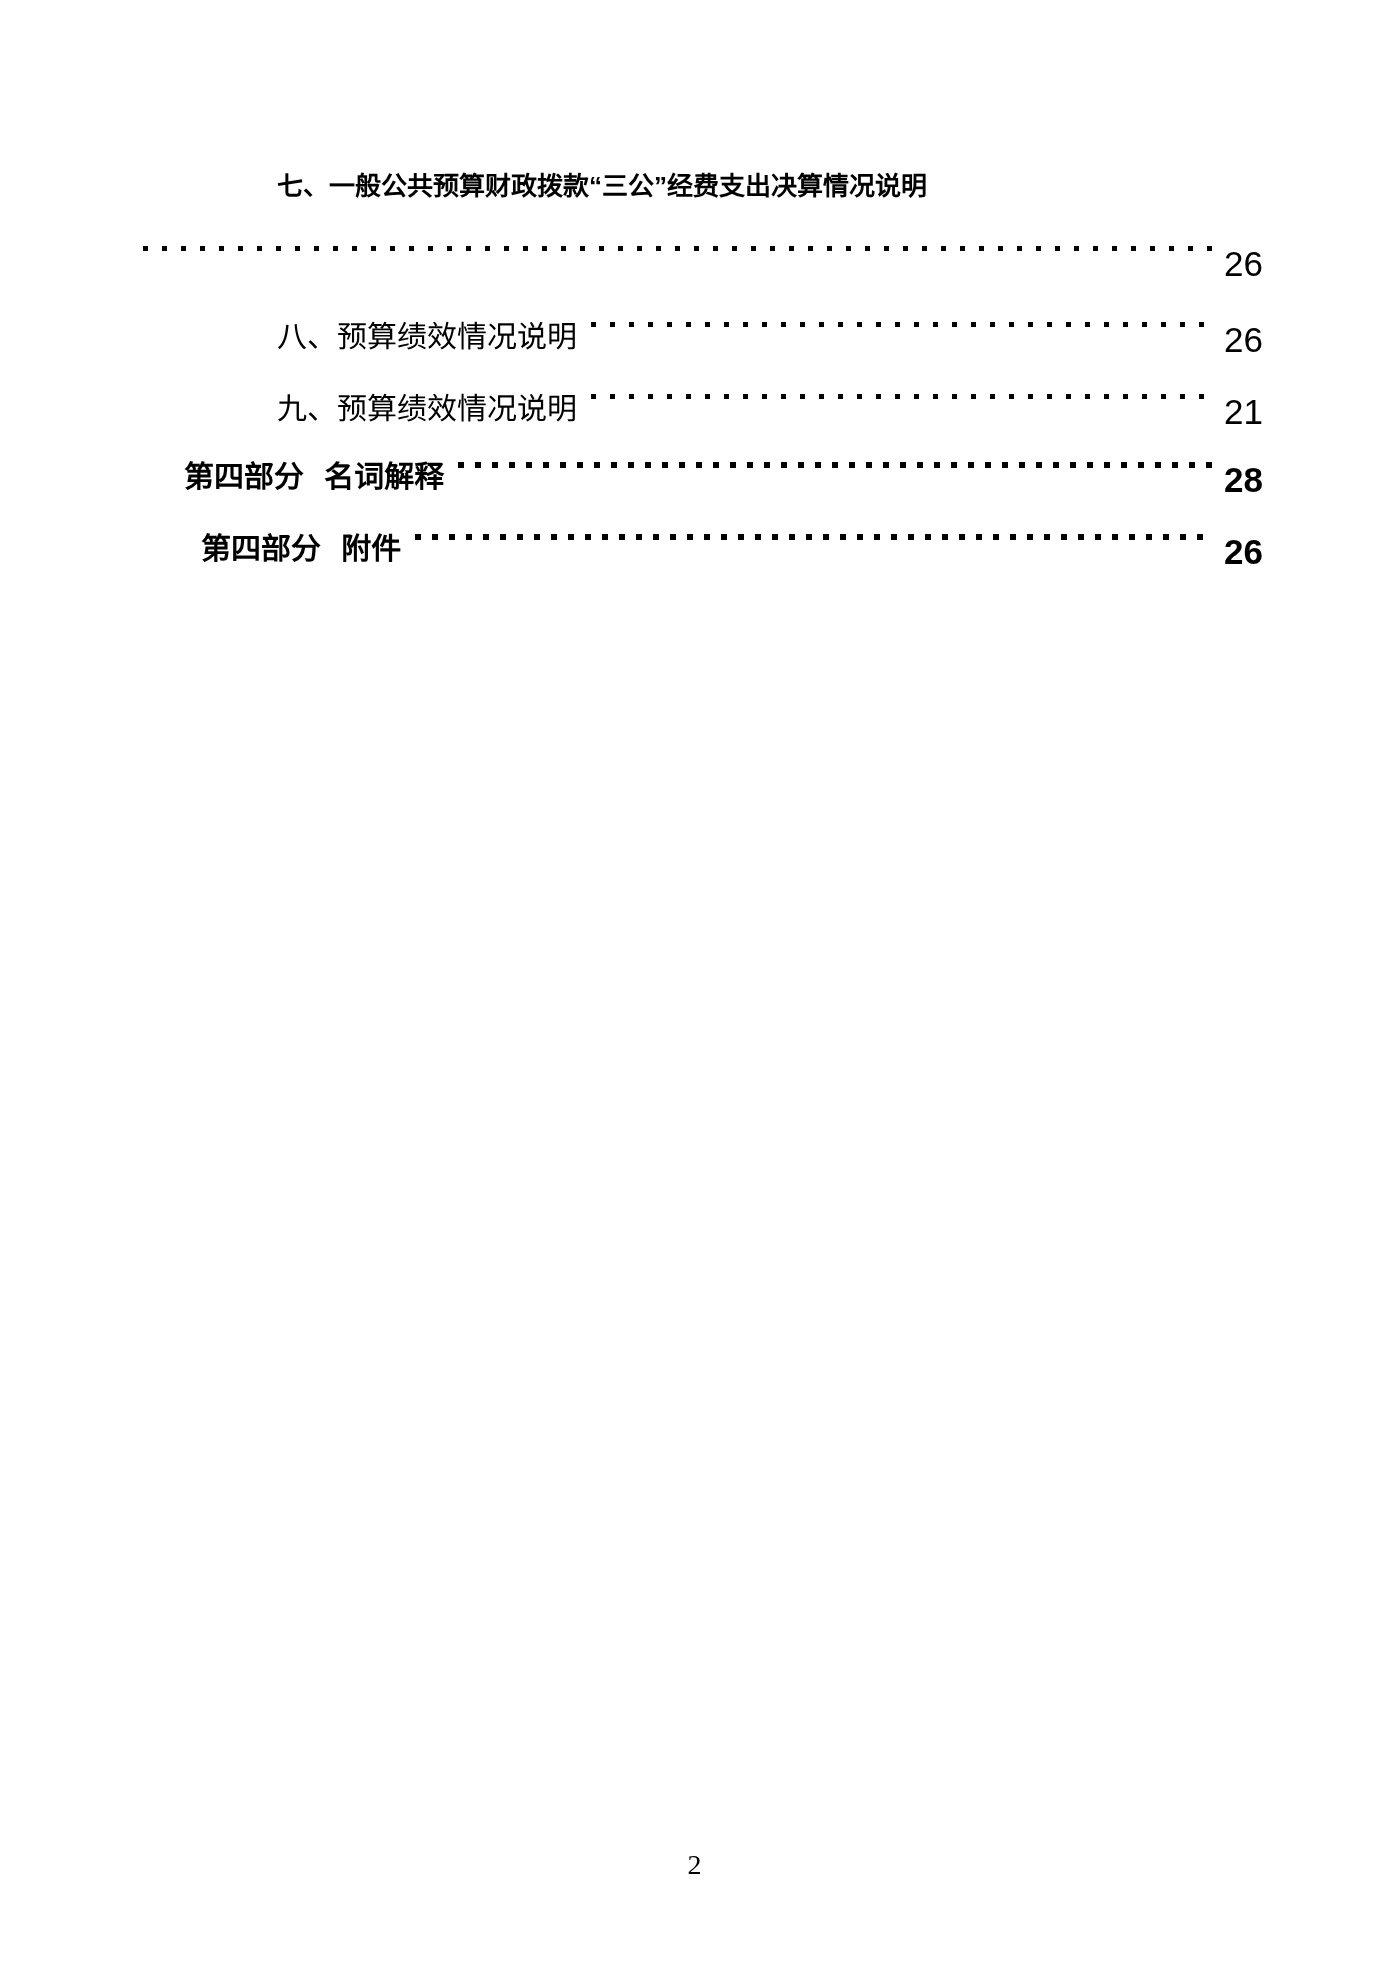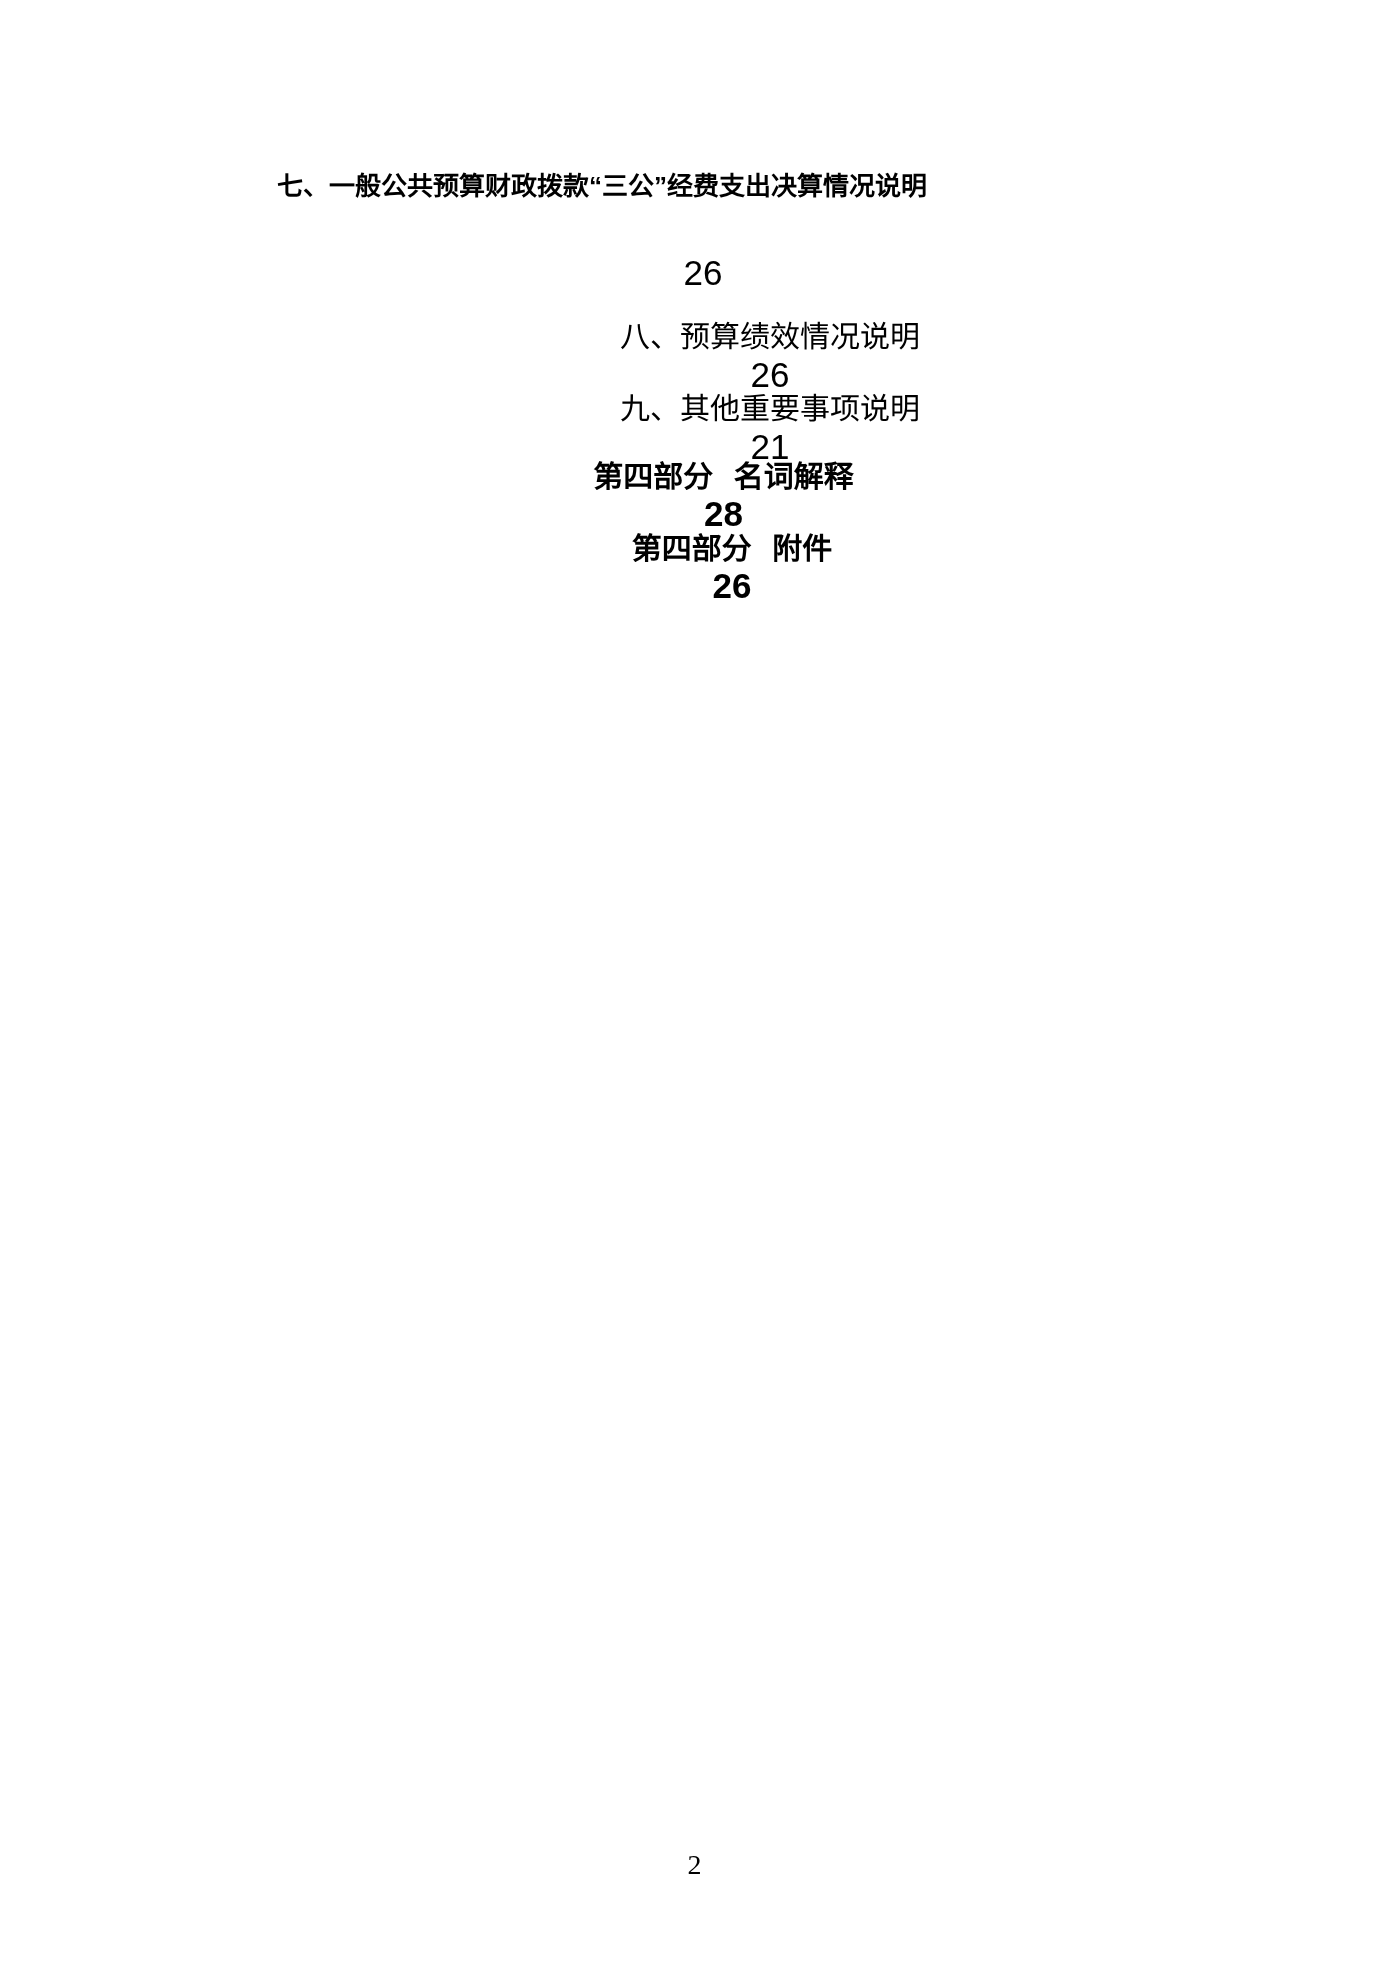"26" .toc-row { align-items: center -> flex-start; flex-direction: column -> none }
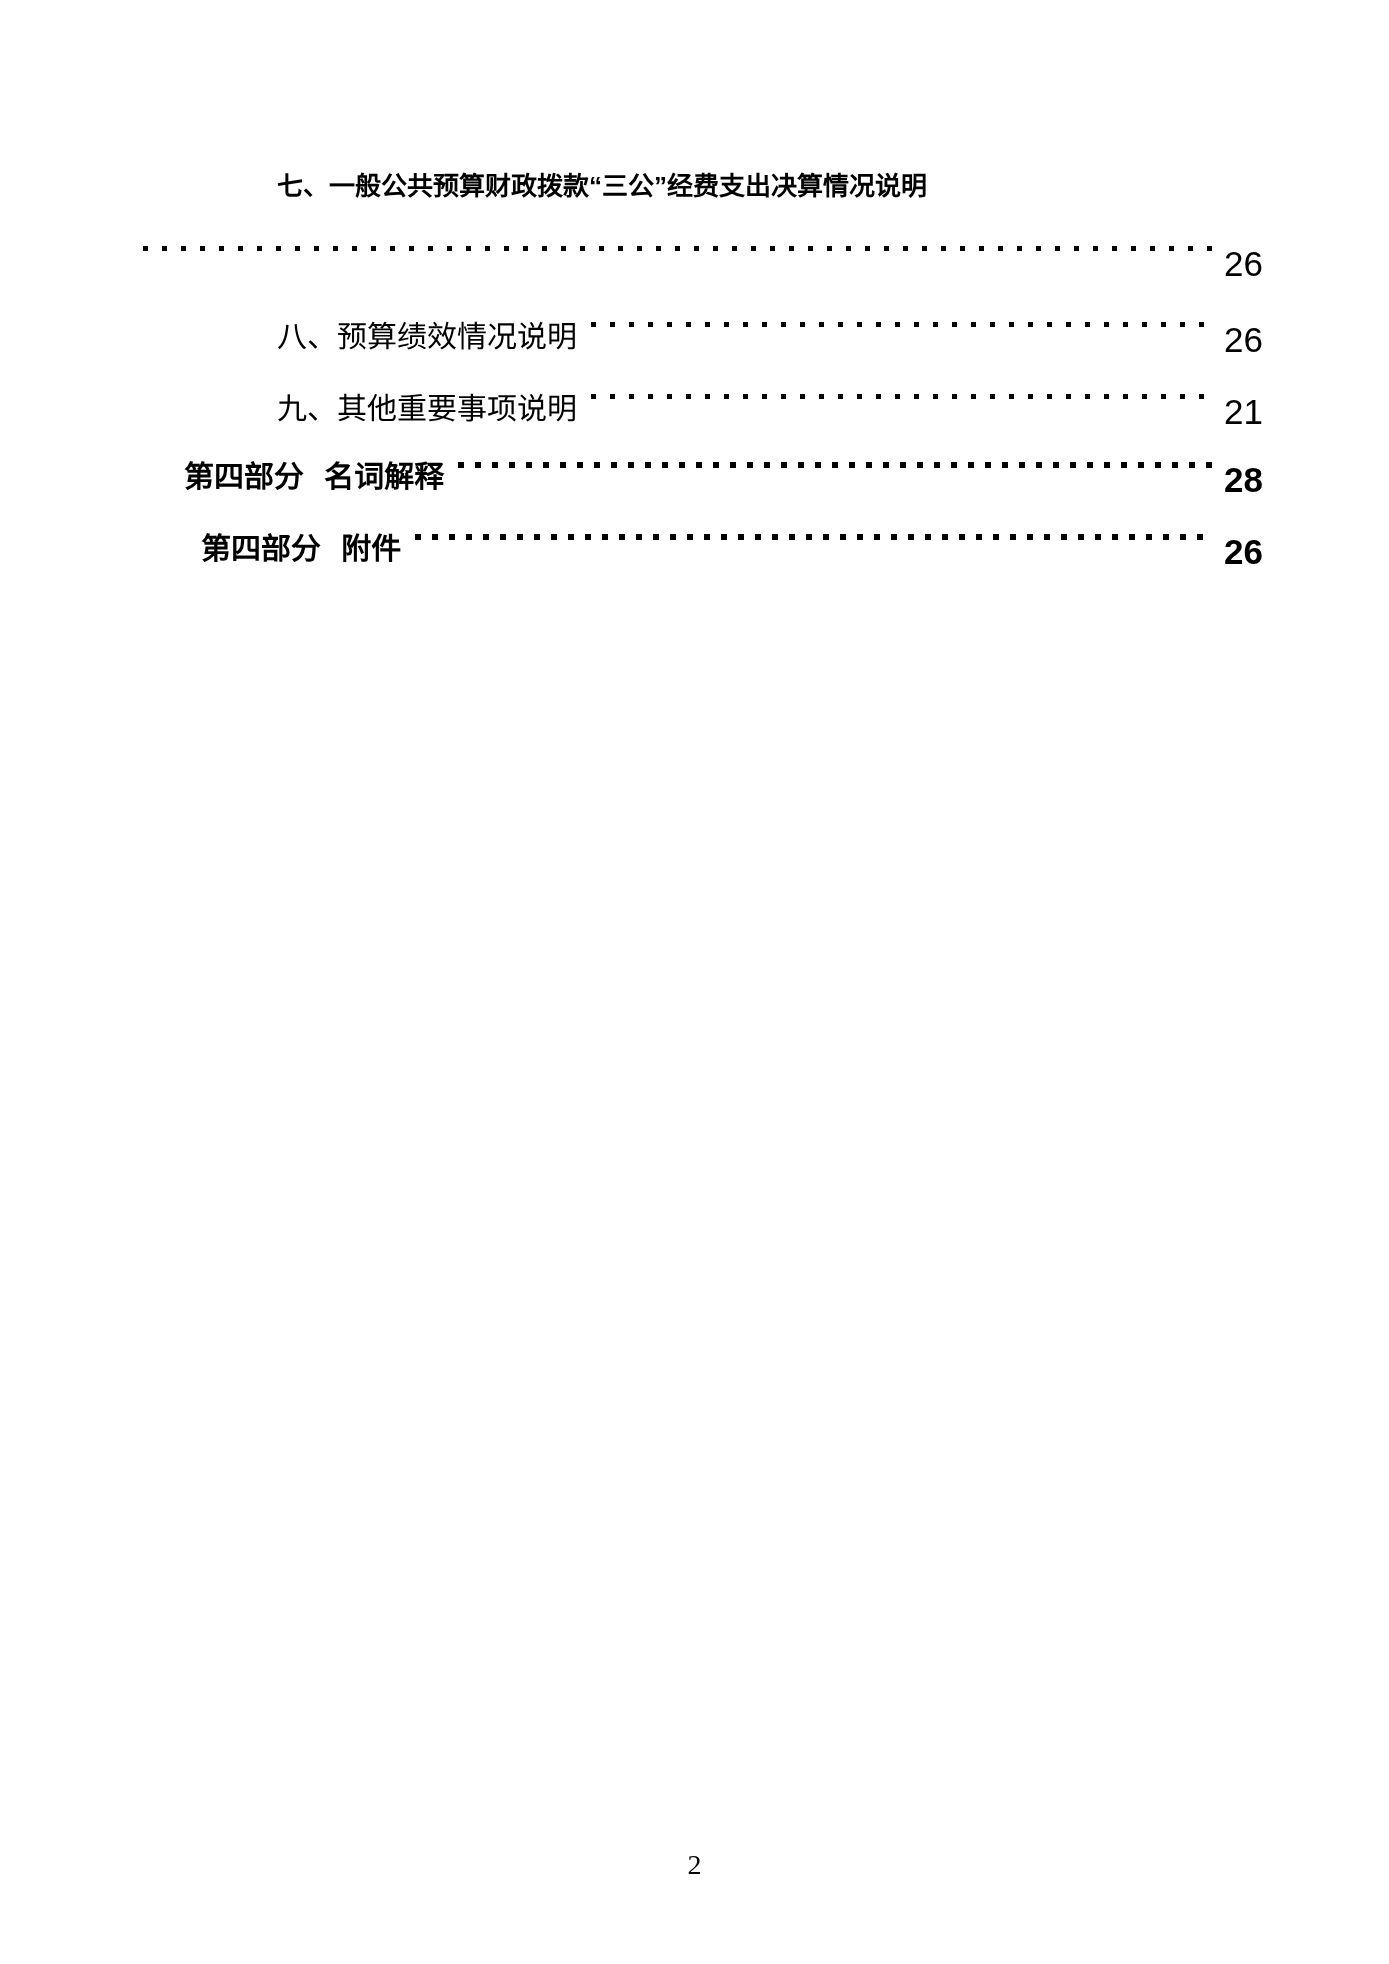"九、其他重要事项说明" span.label { text: 其他重要事项 -> 预算绩效情况 }
